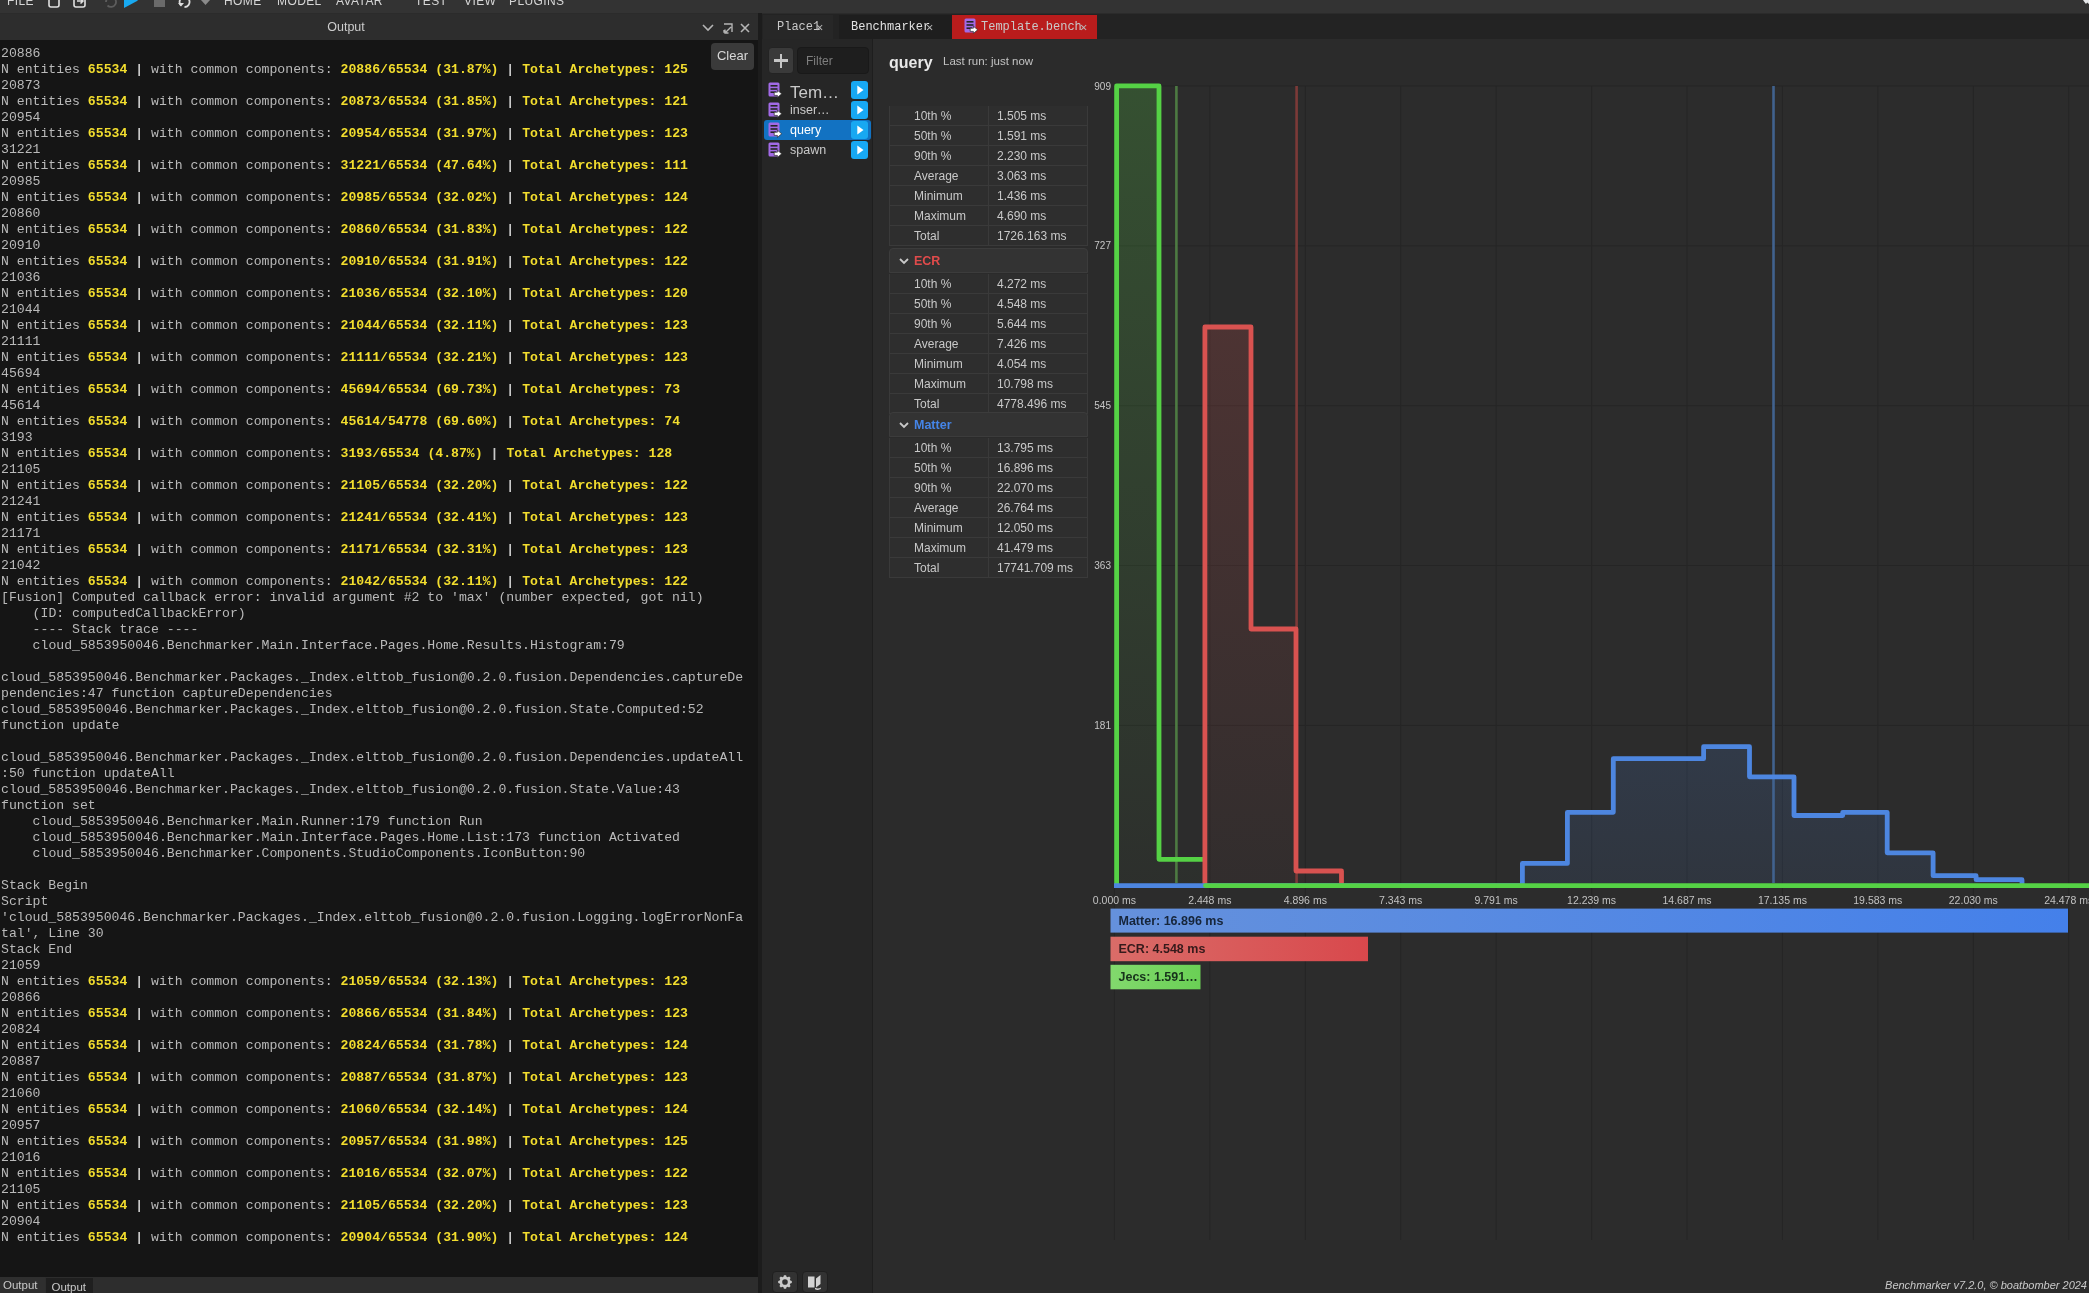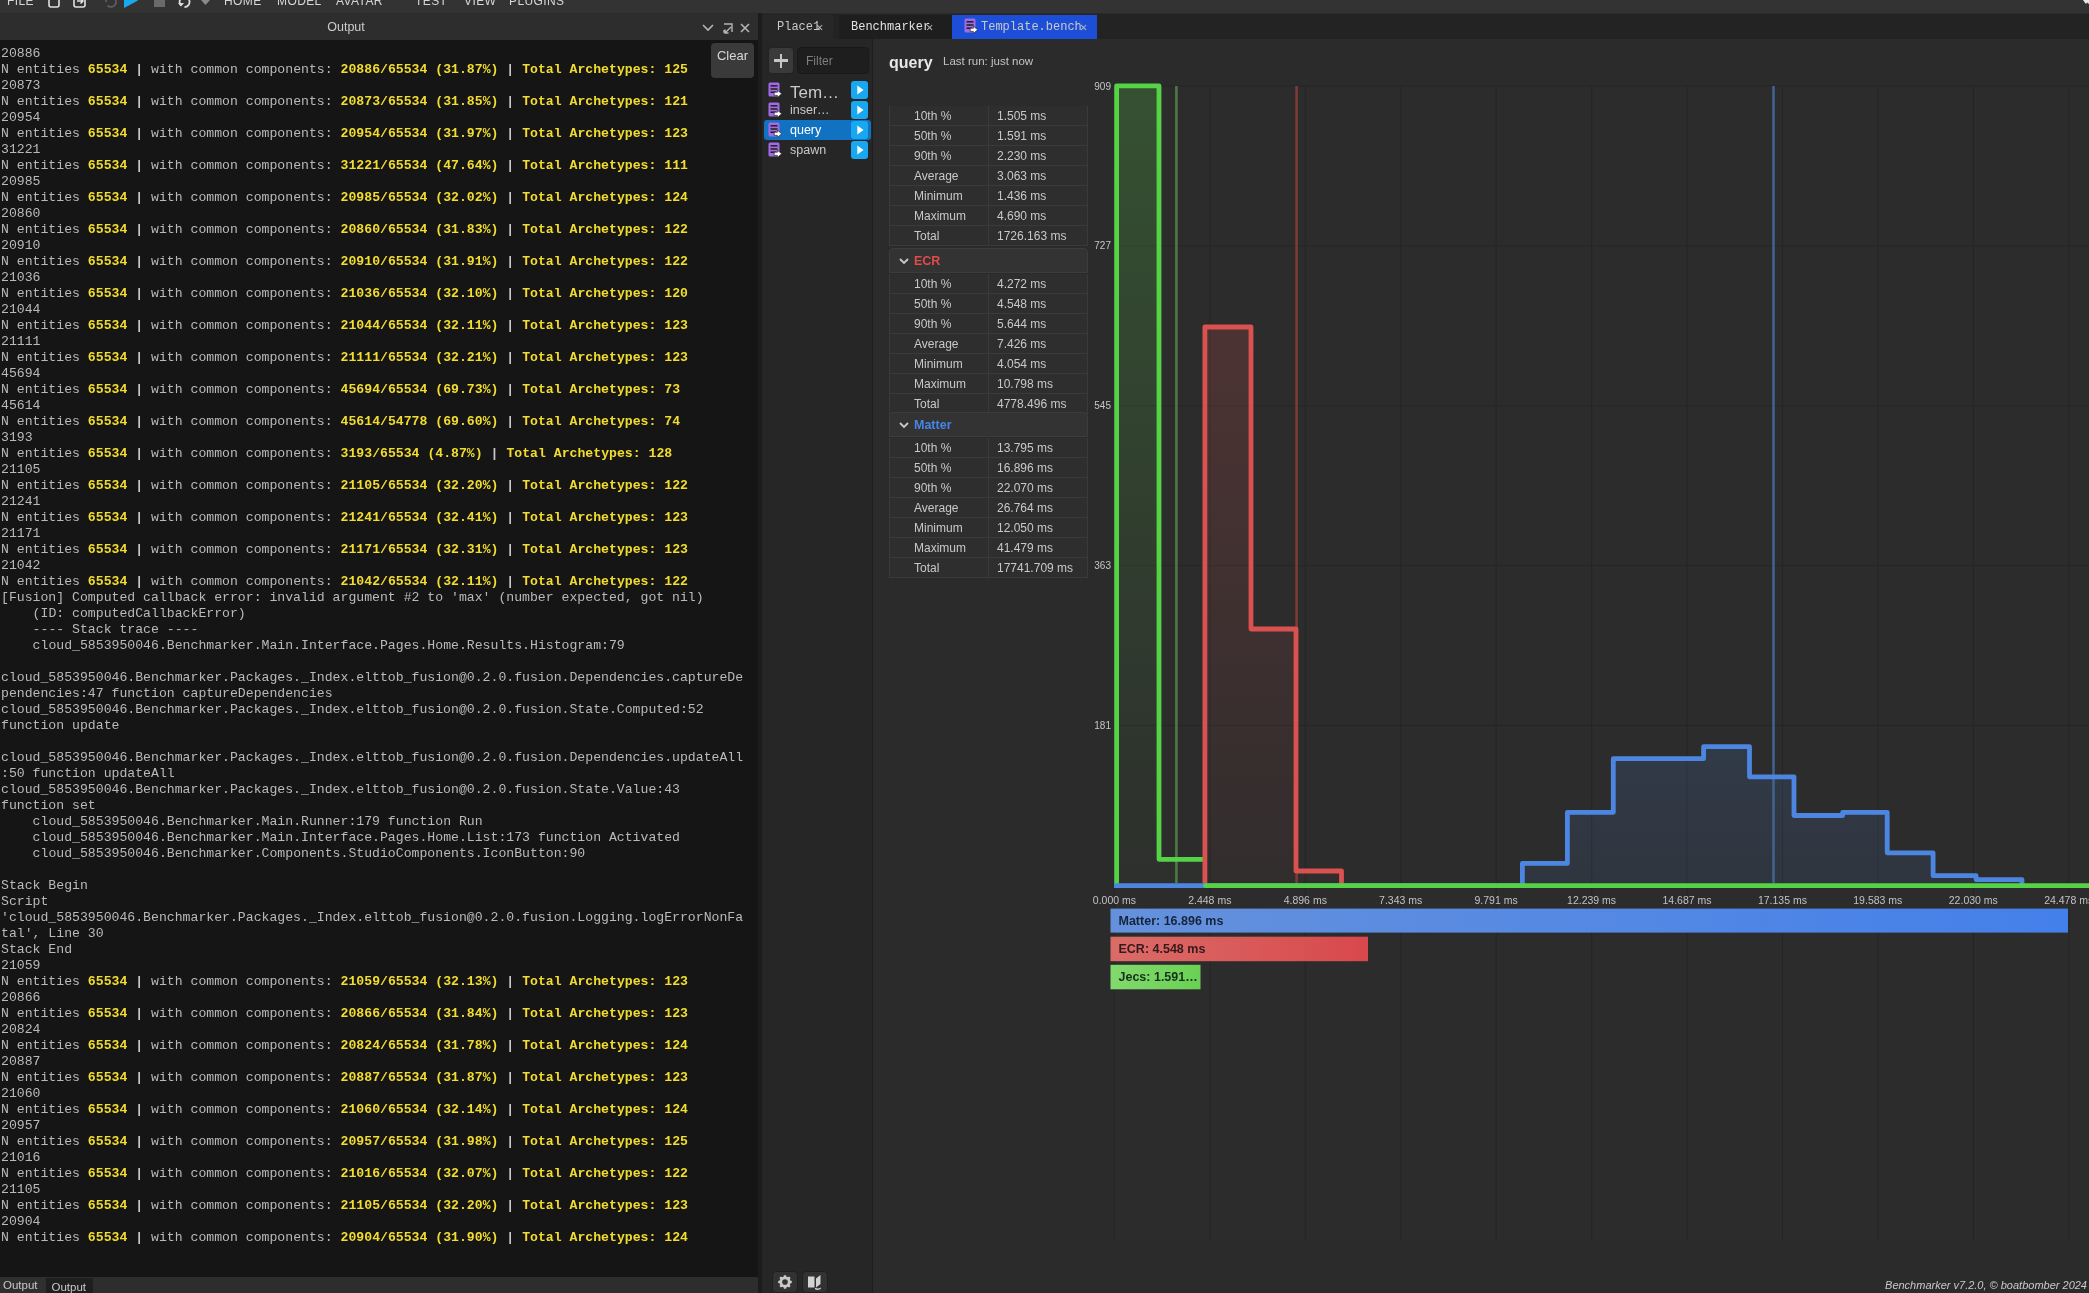"Template.bench" div.tab { background: #1d4ed8 -> #b91c1c }
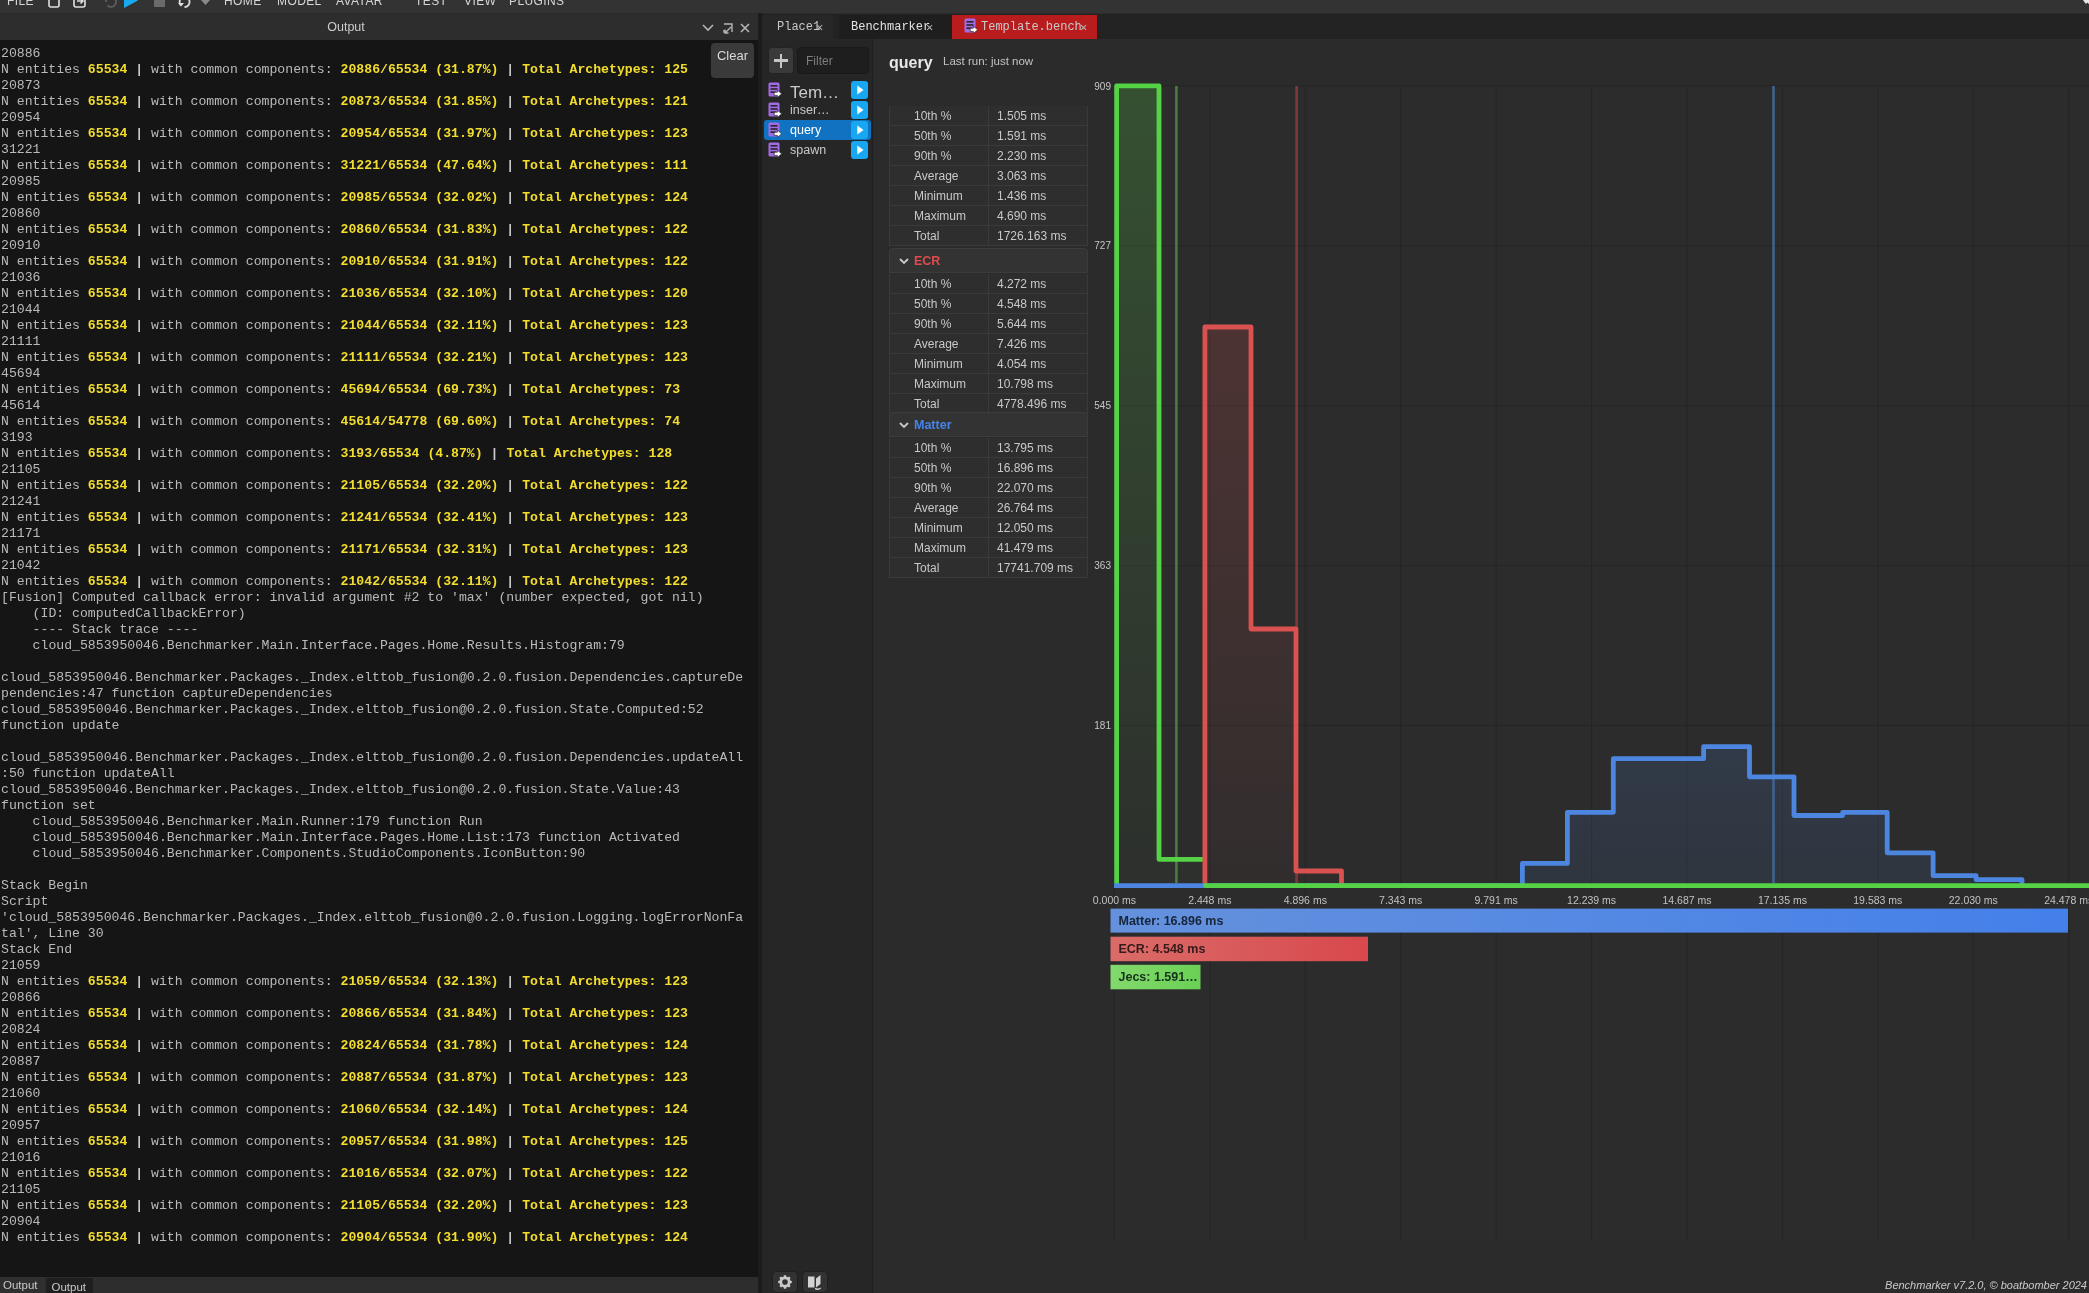"Clear" #clearbtn { height: 35px -> 27px }
